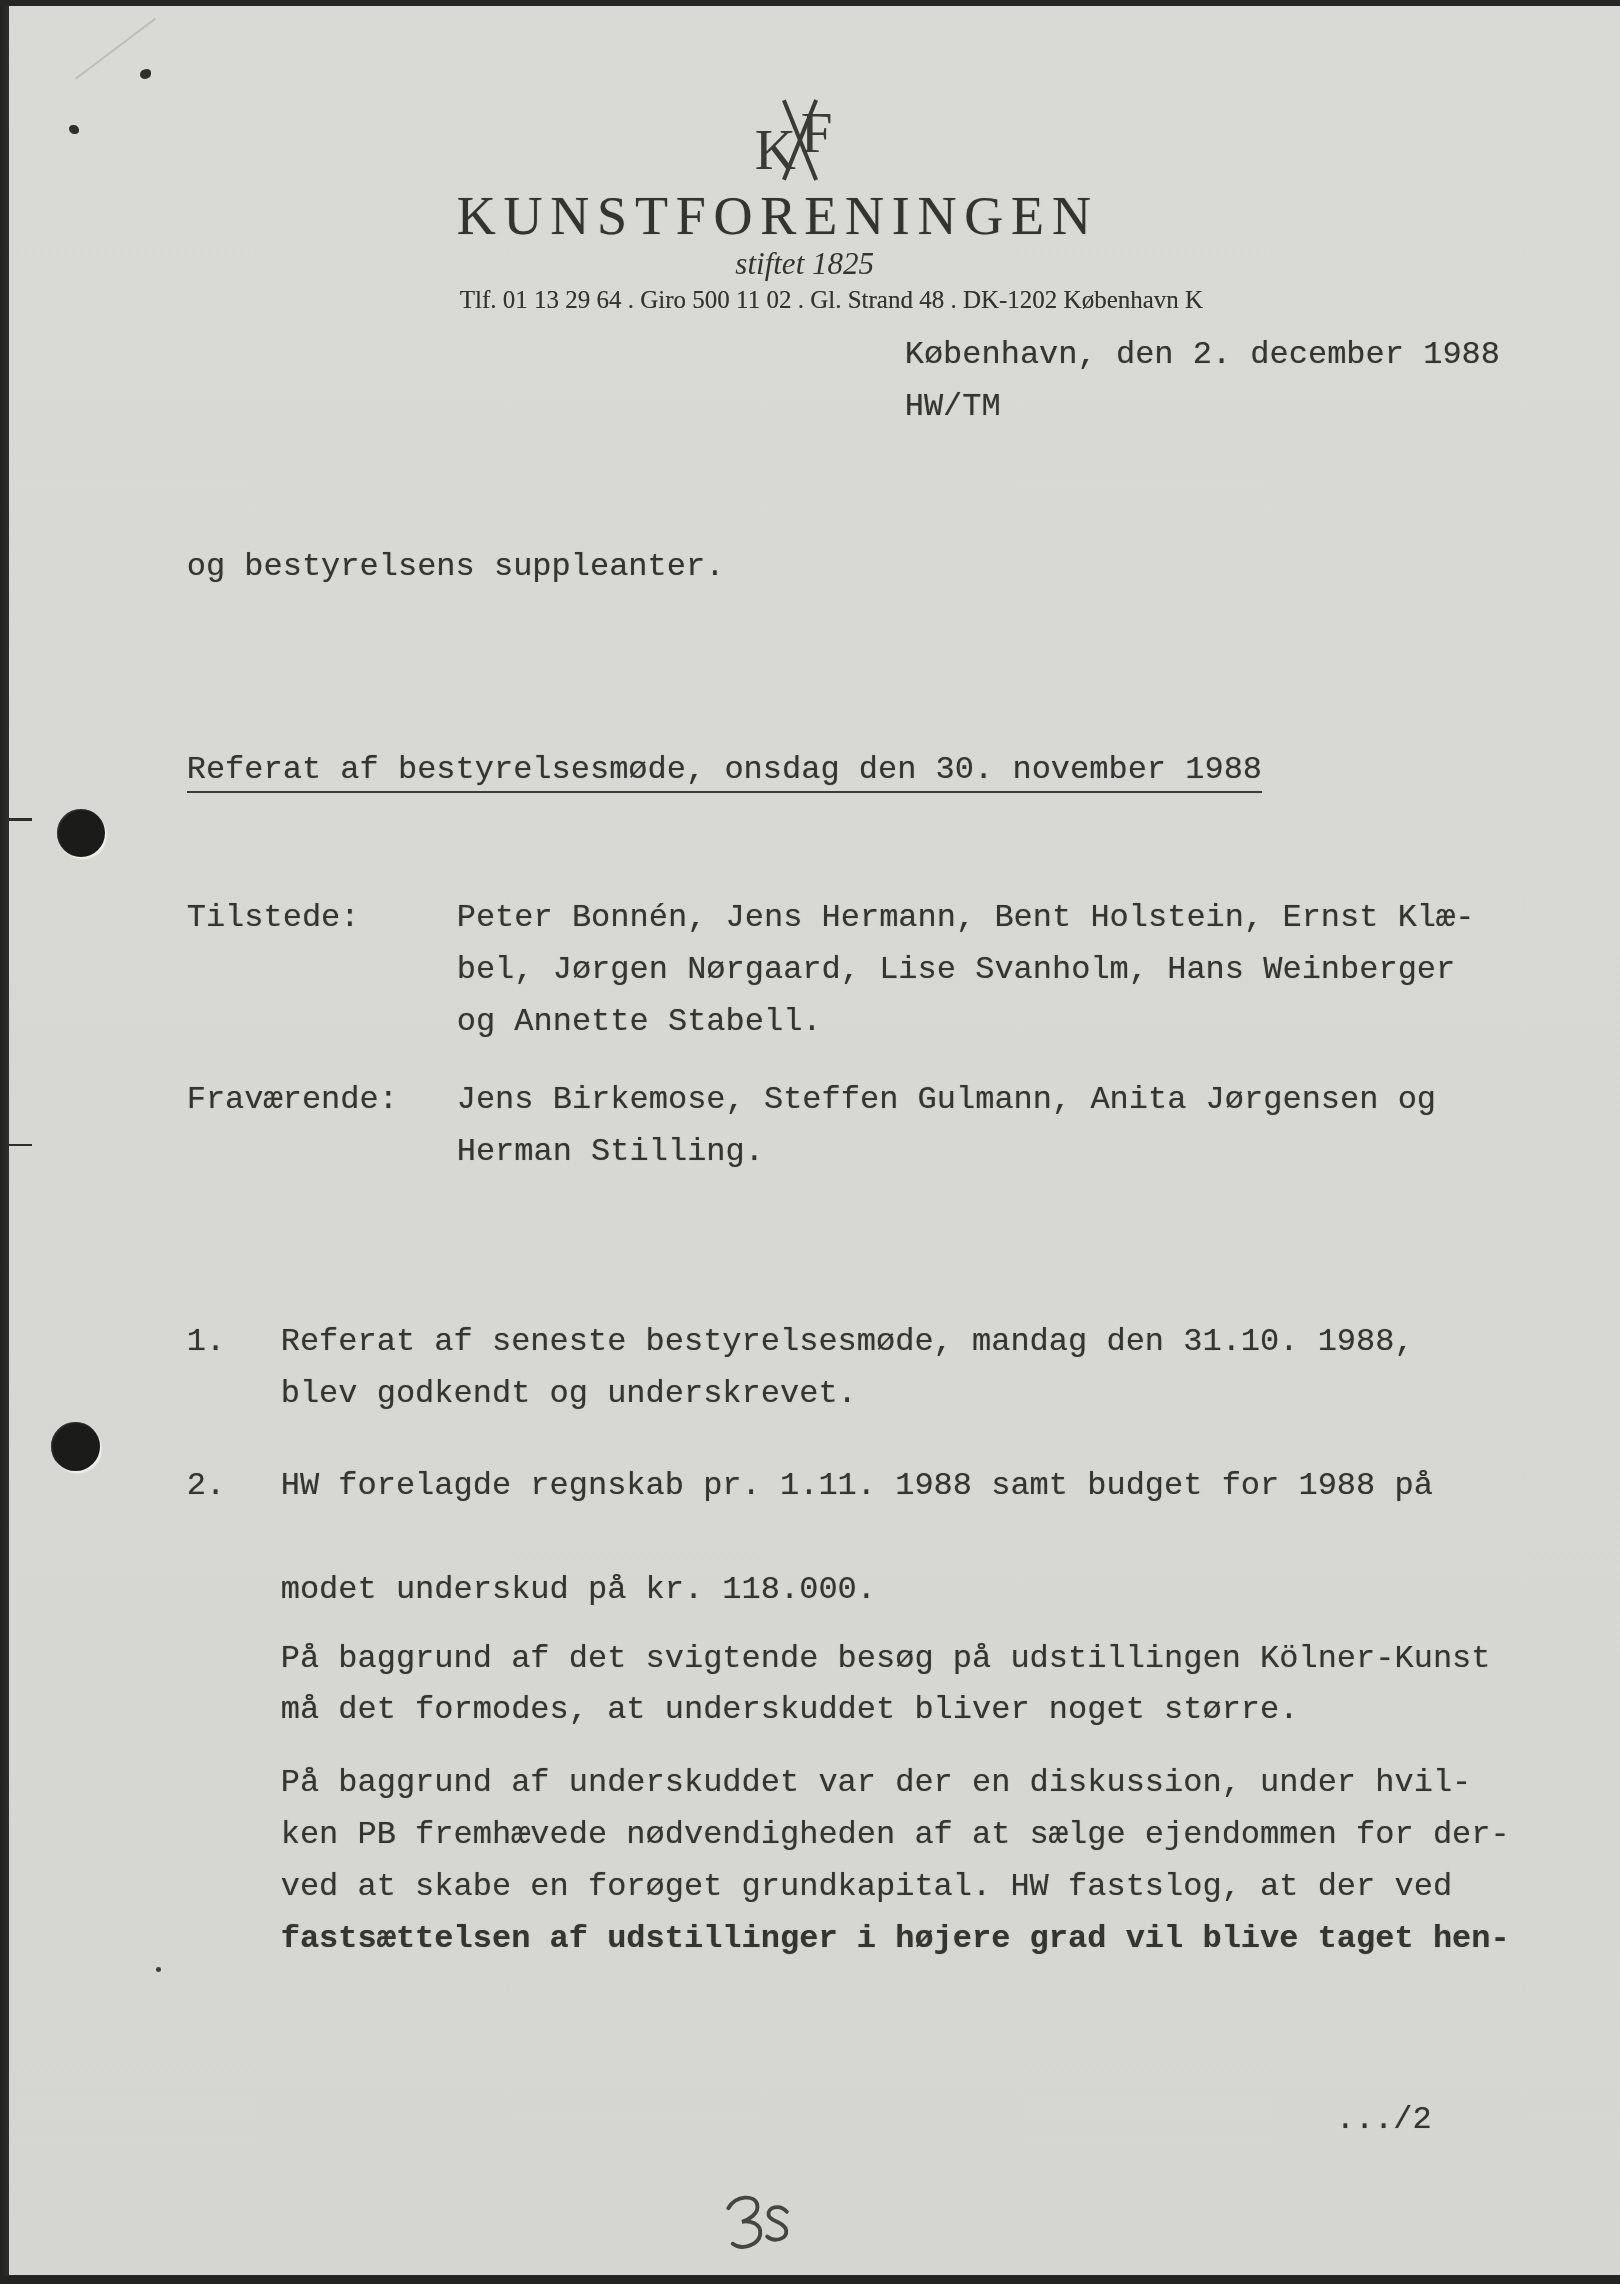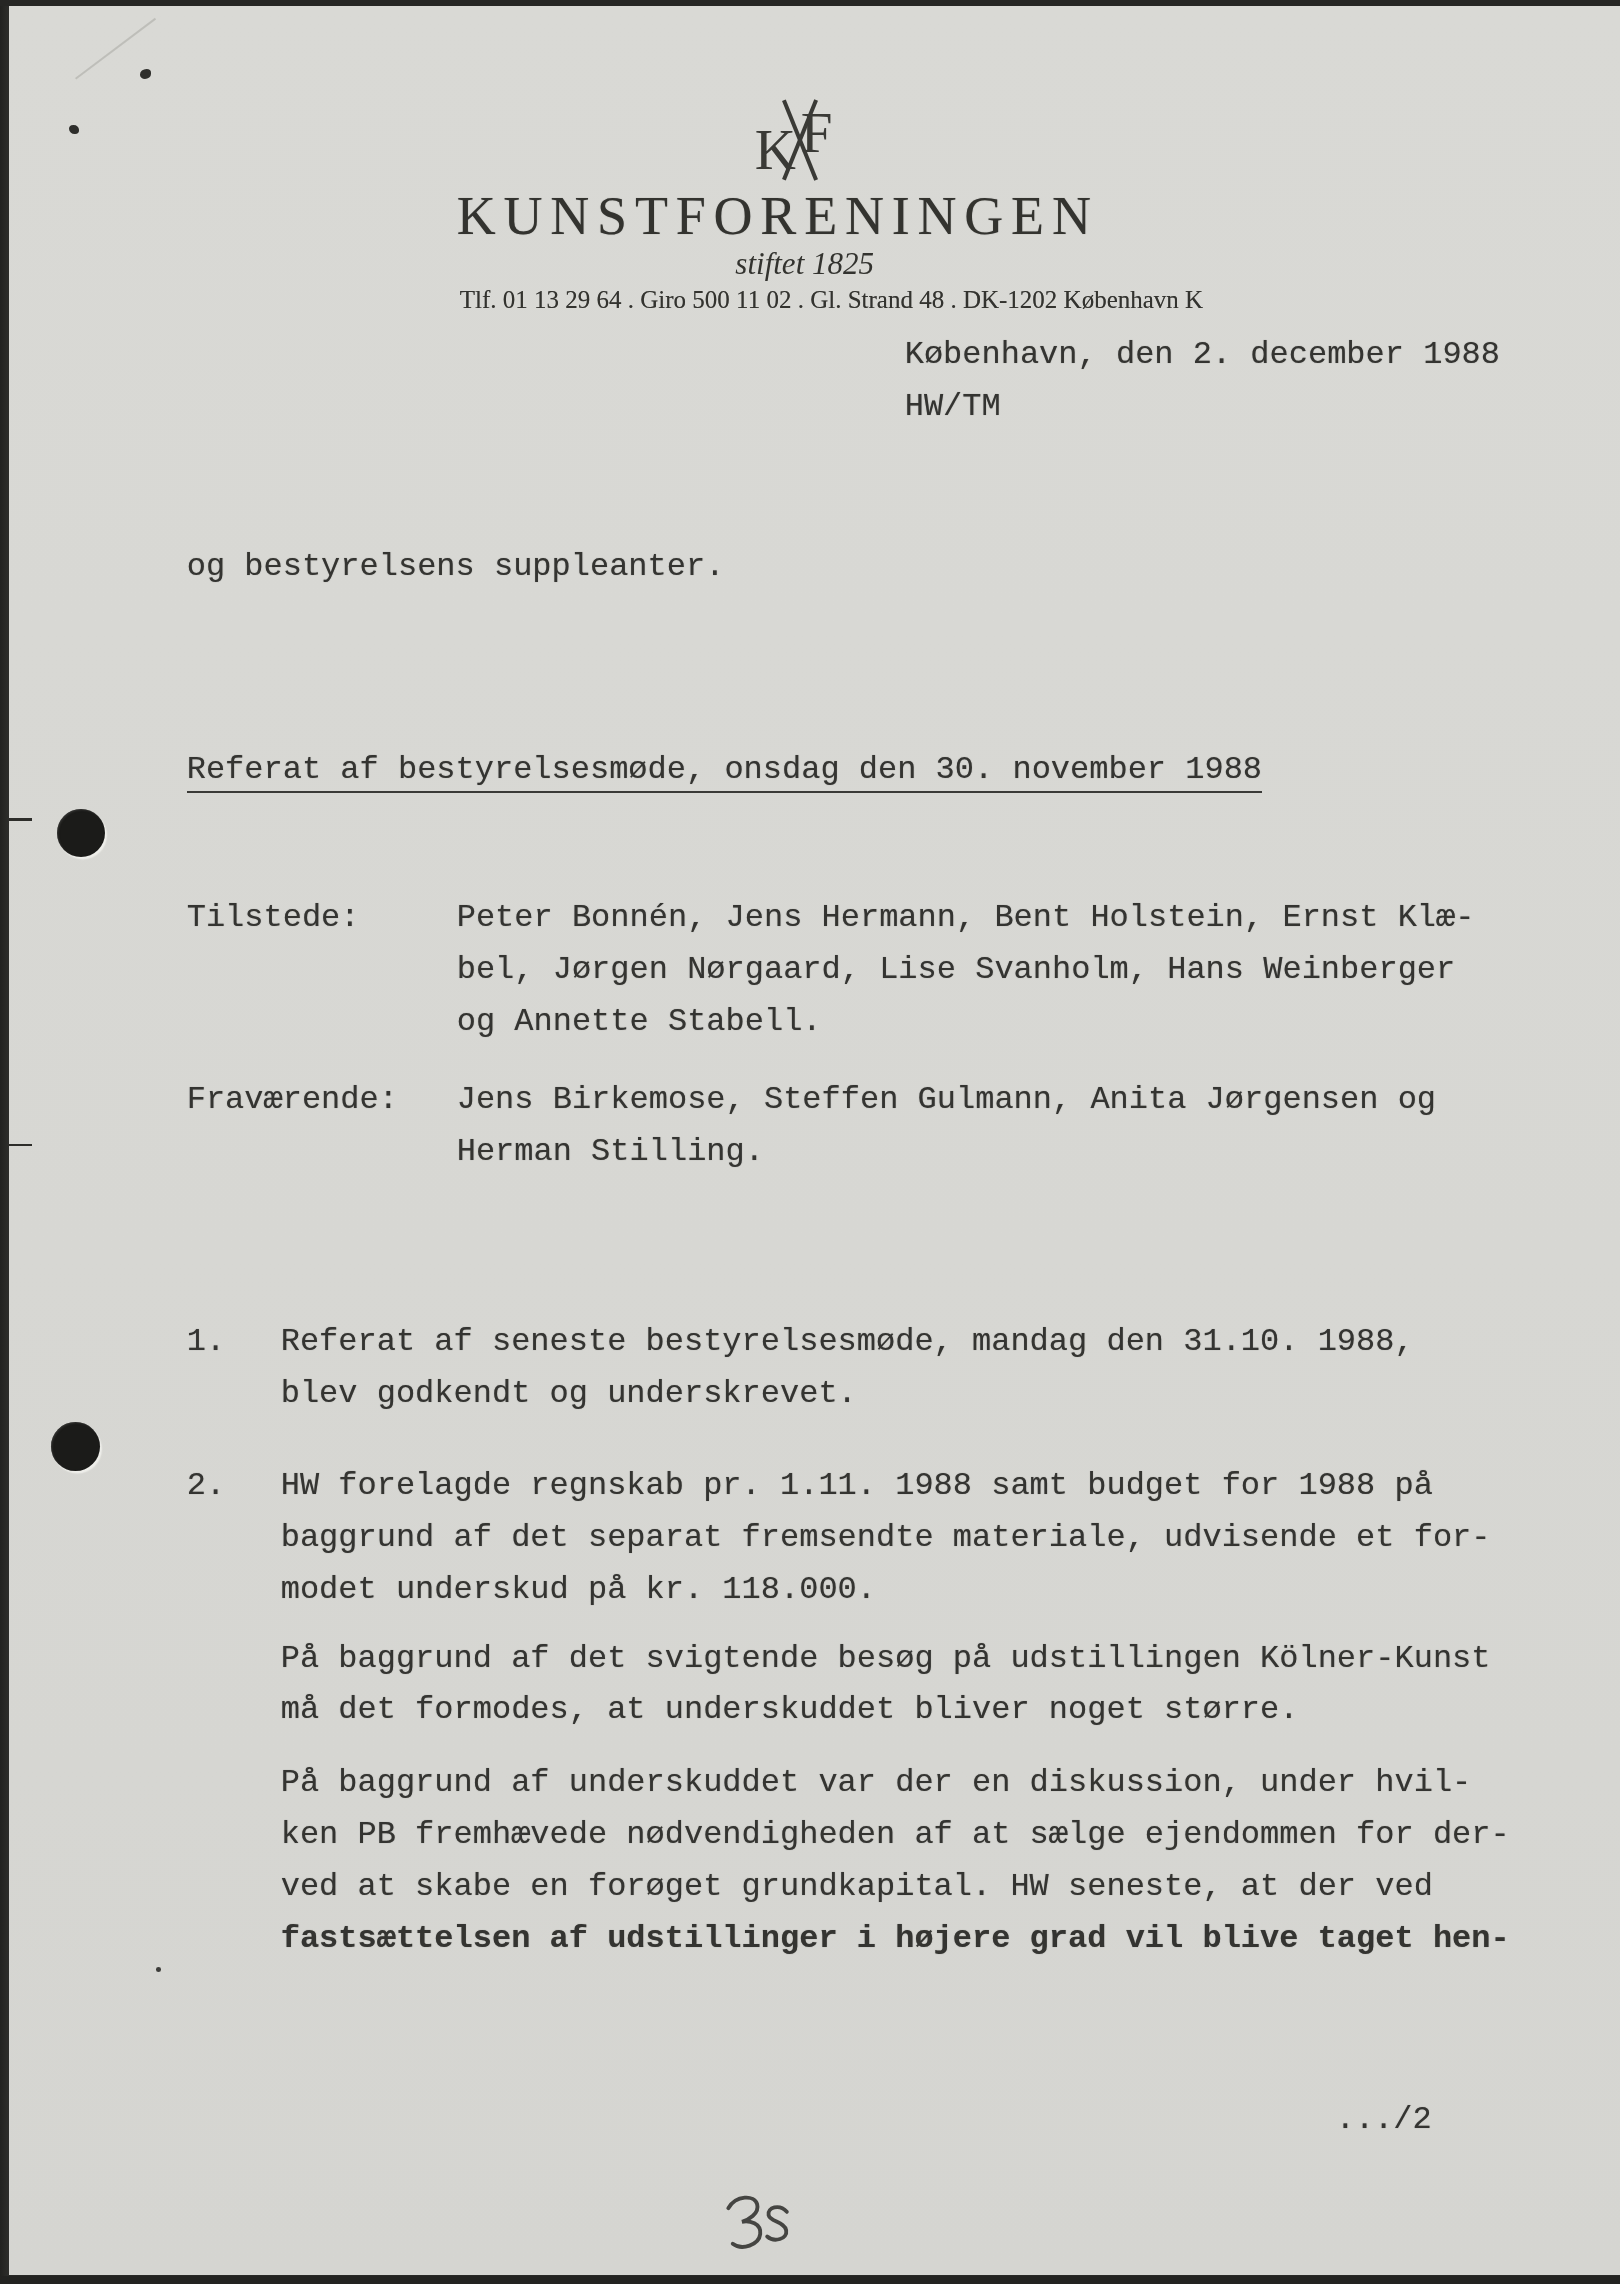"baggrund af det separat fremsendte" div.tw { html: <div>baggrund af det separat fremsendte materiale, udvisende et for-</div> -> none }
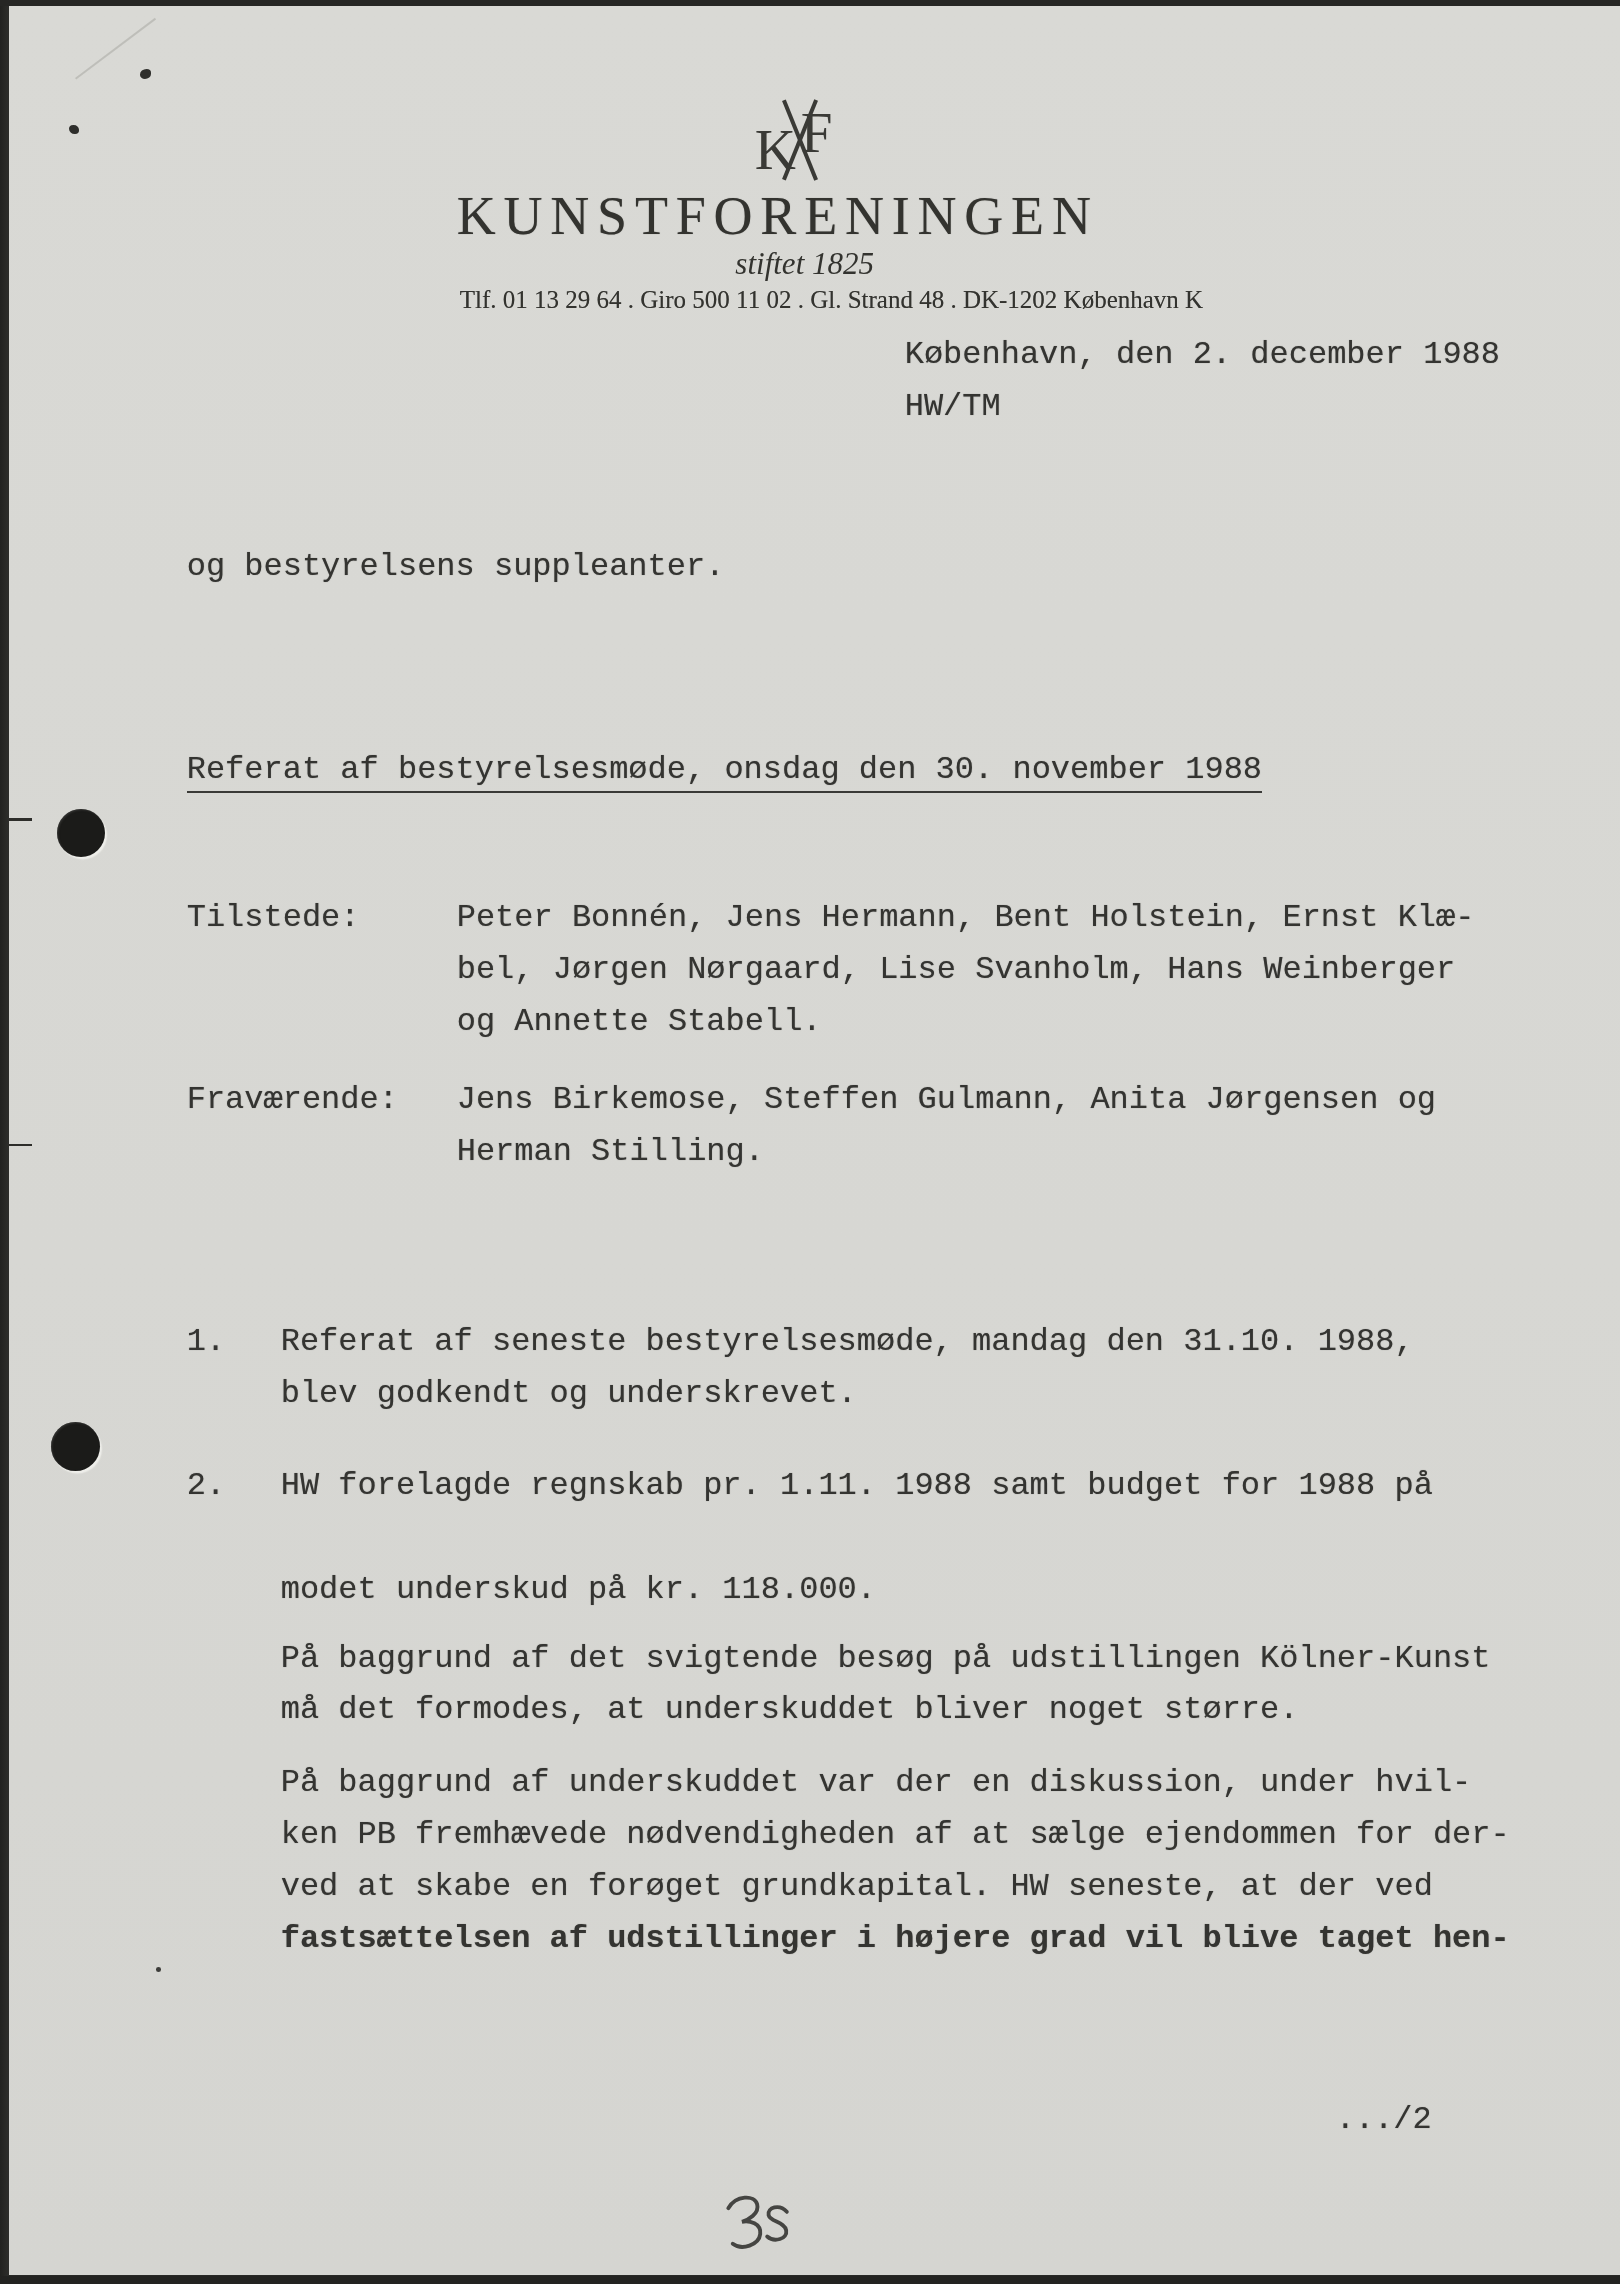"ved at skabe en forøget" div.tw { text: seneste -> fastslog }
